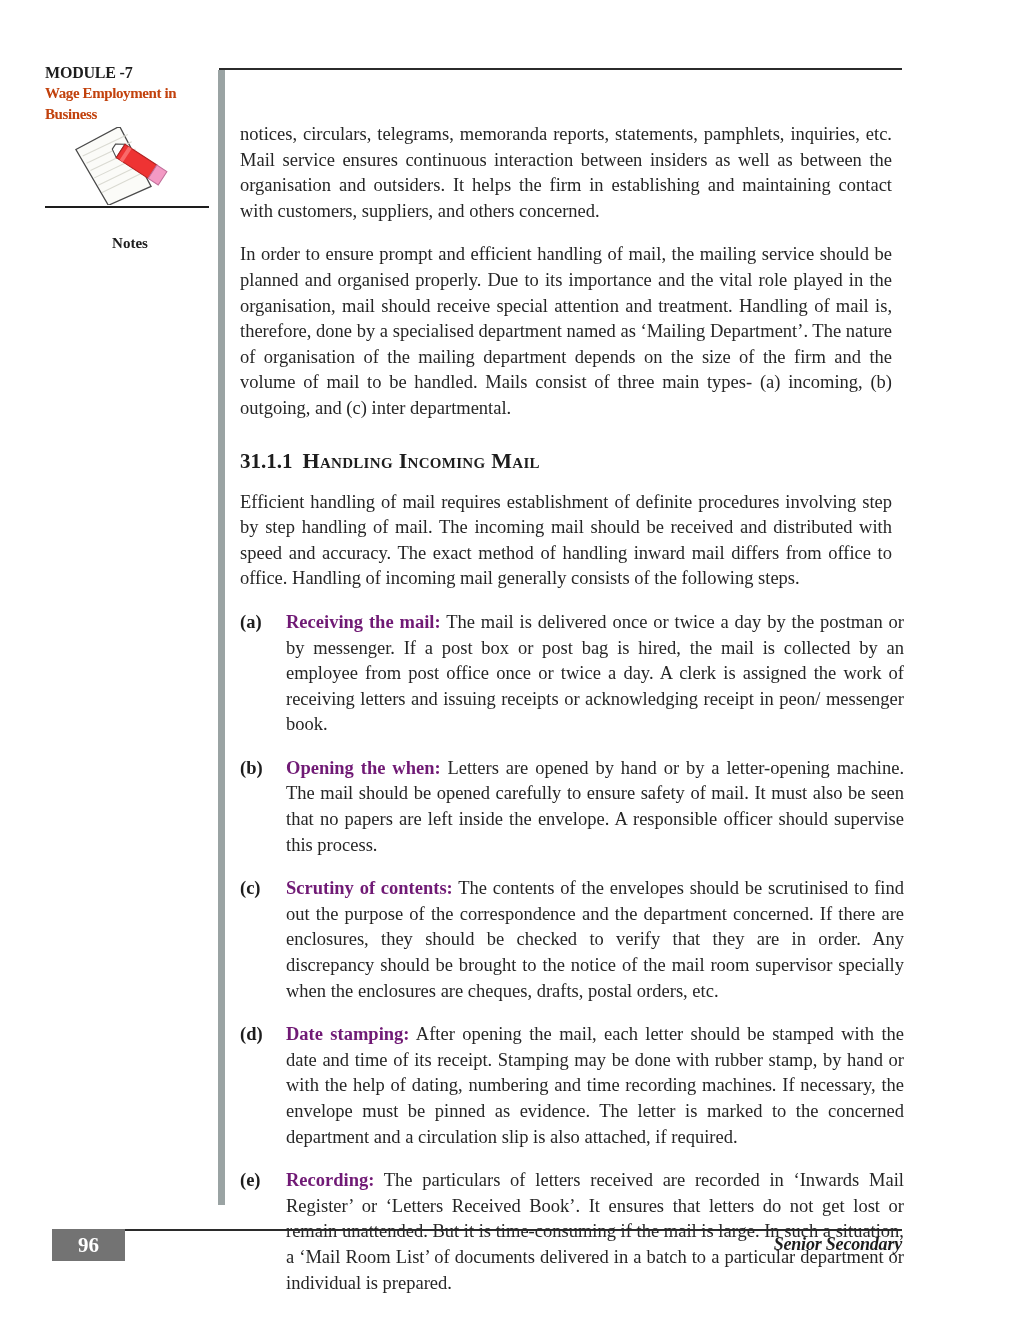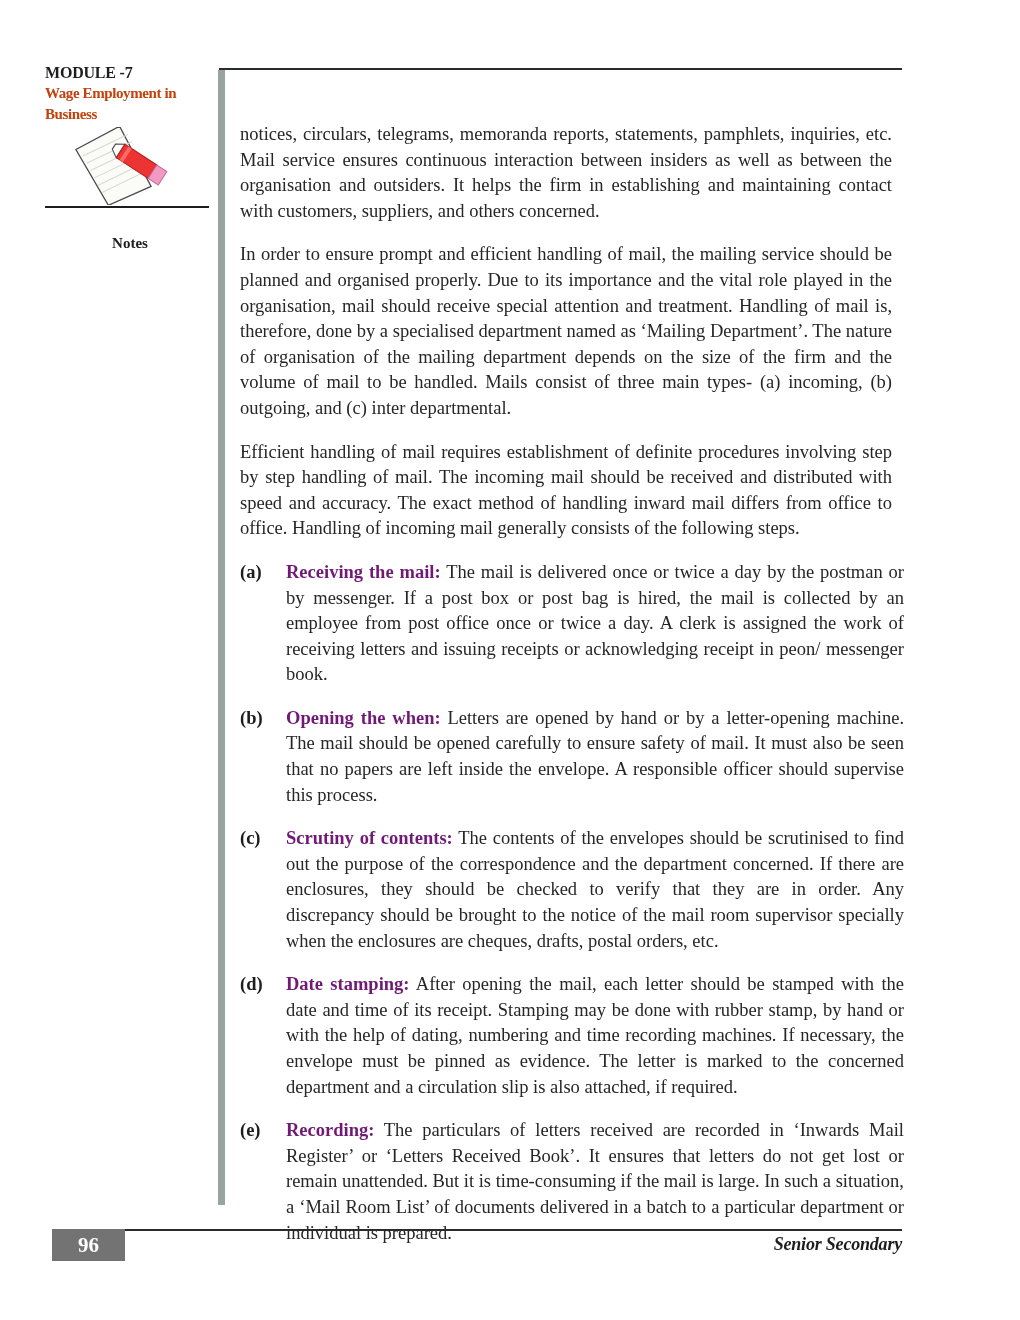"31.1.1 Handling Incoming Mail" h3.section-head { html: none -> <h3> <span>31.1.1</span><span>Handling Incoming Mail</span> </h3> }
